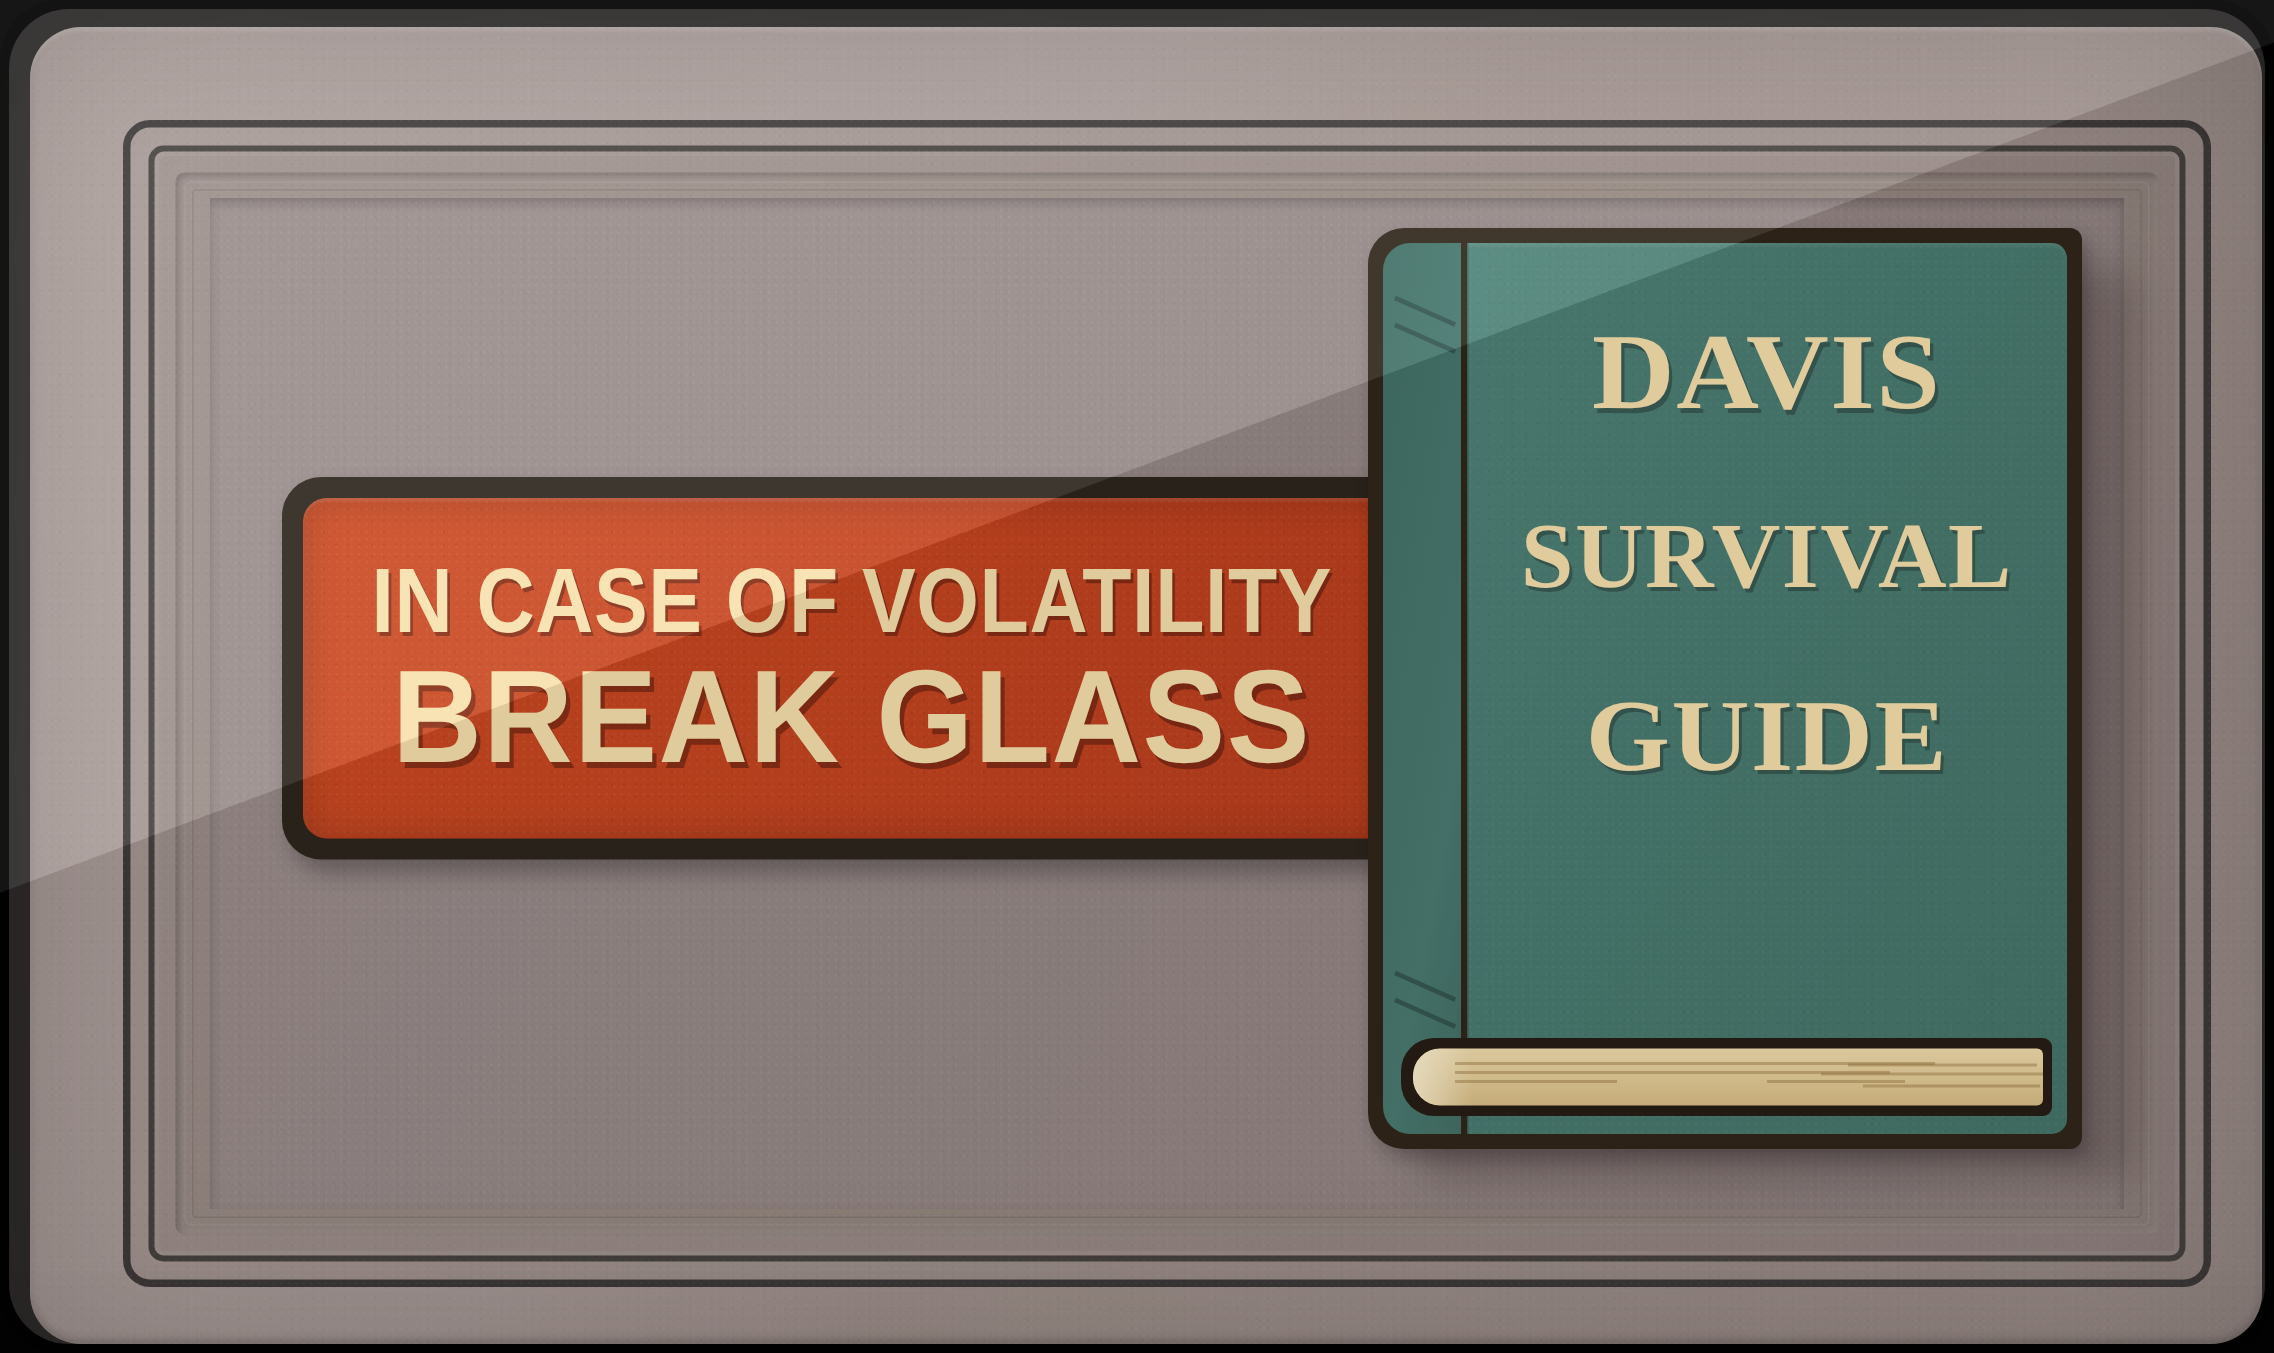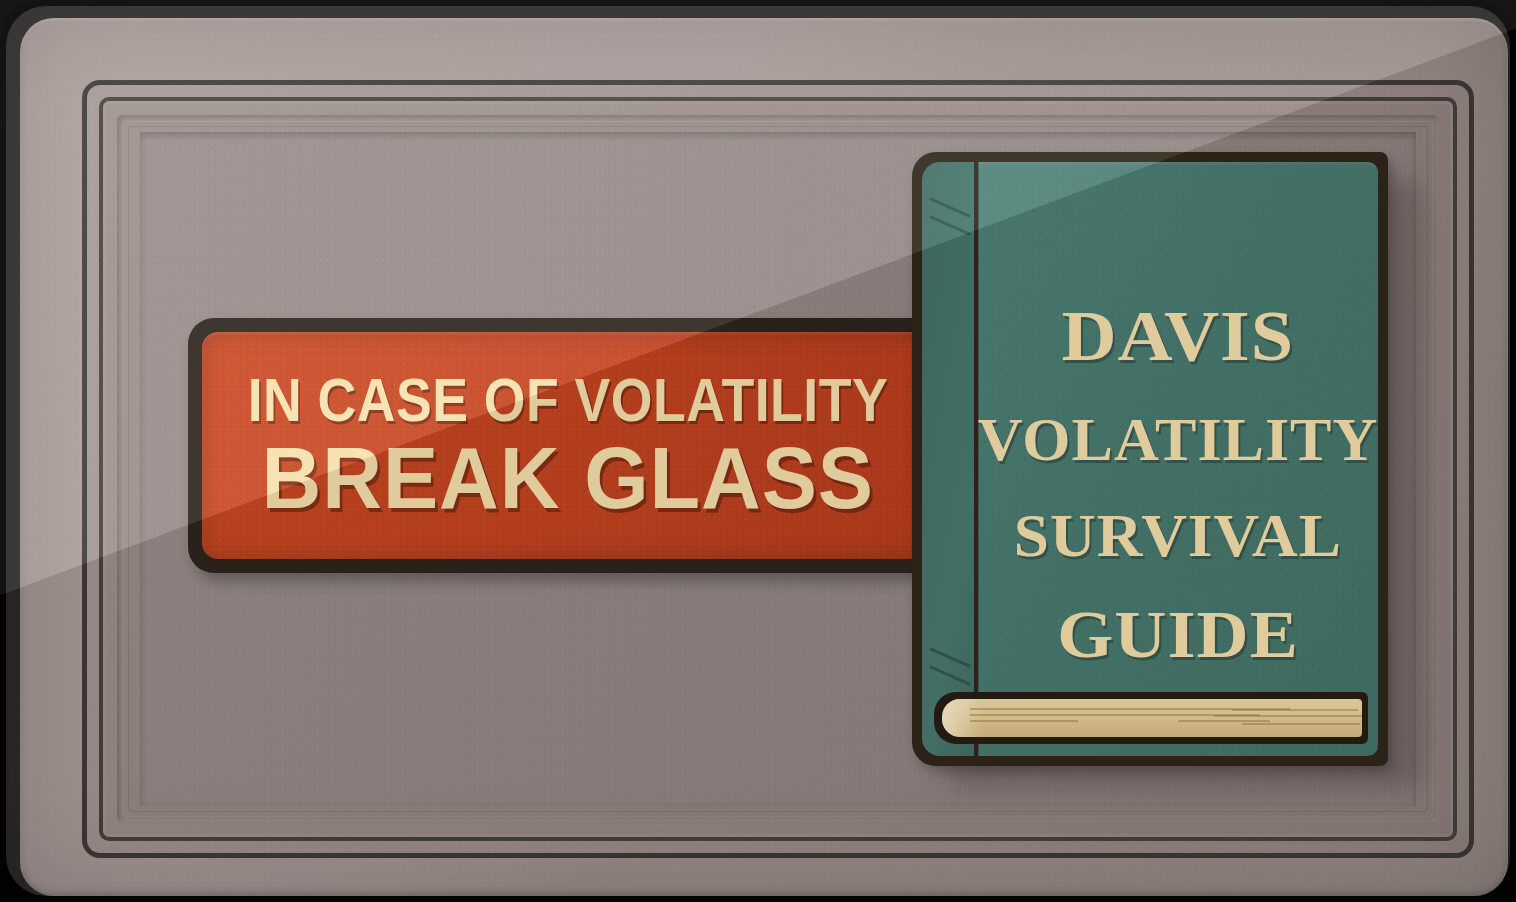"DAVIS" .book-cover { gap: none -> 20px; justify-content: center -> flex-start }
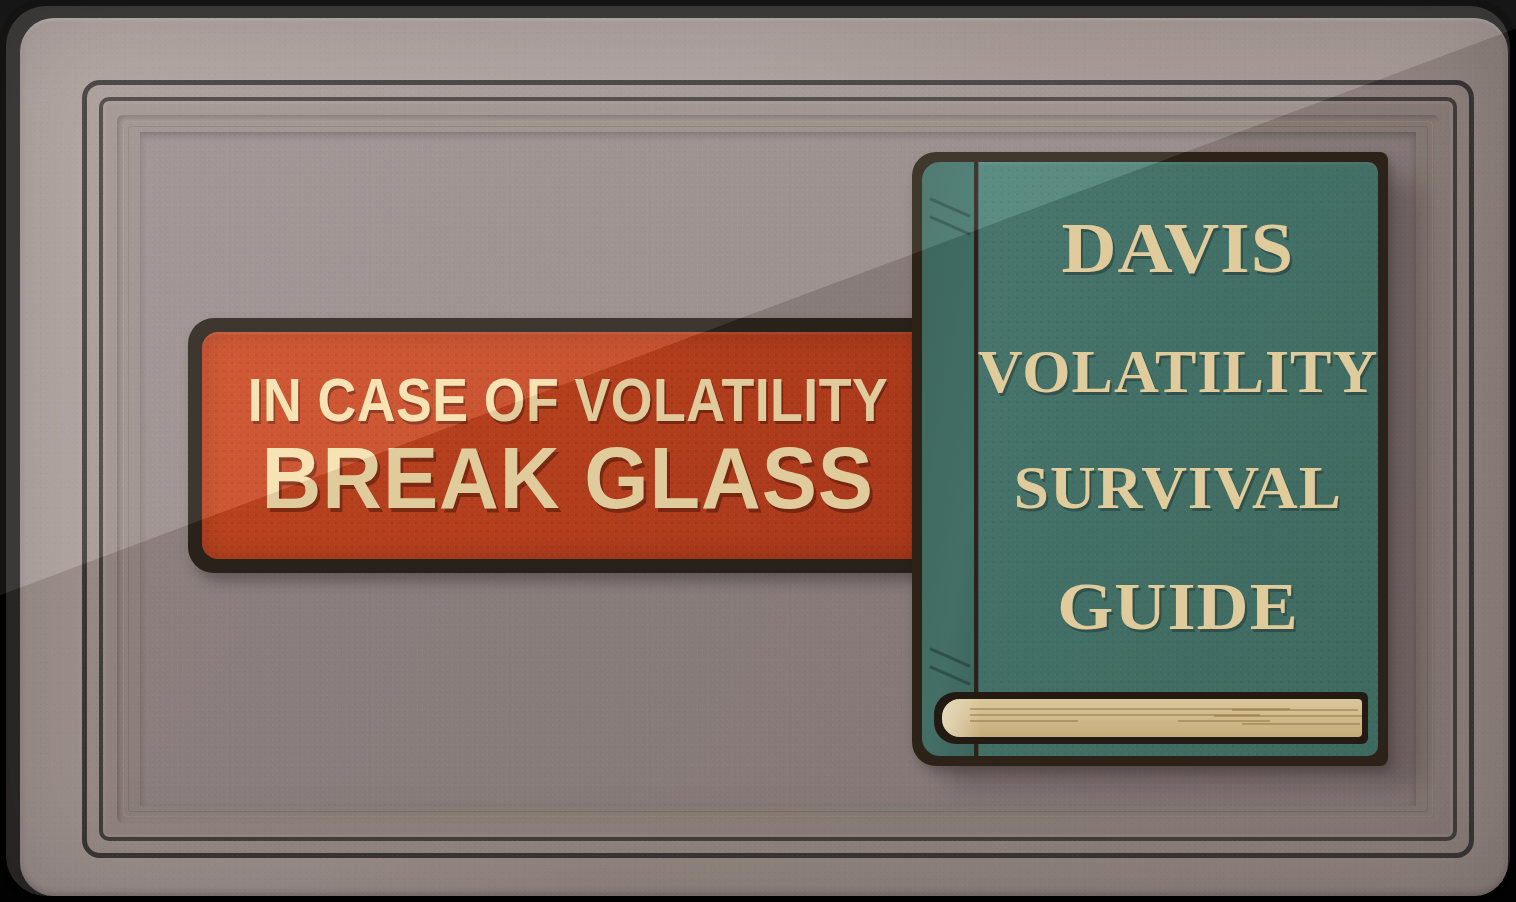"VOLATILITY" div.title-line { html: <div>VOLATILITY</div> -> none }
